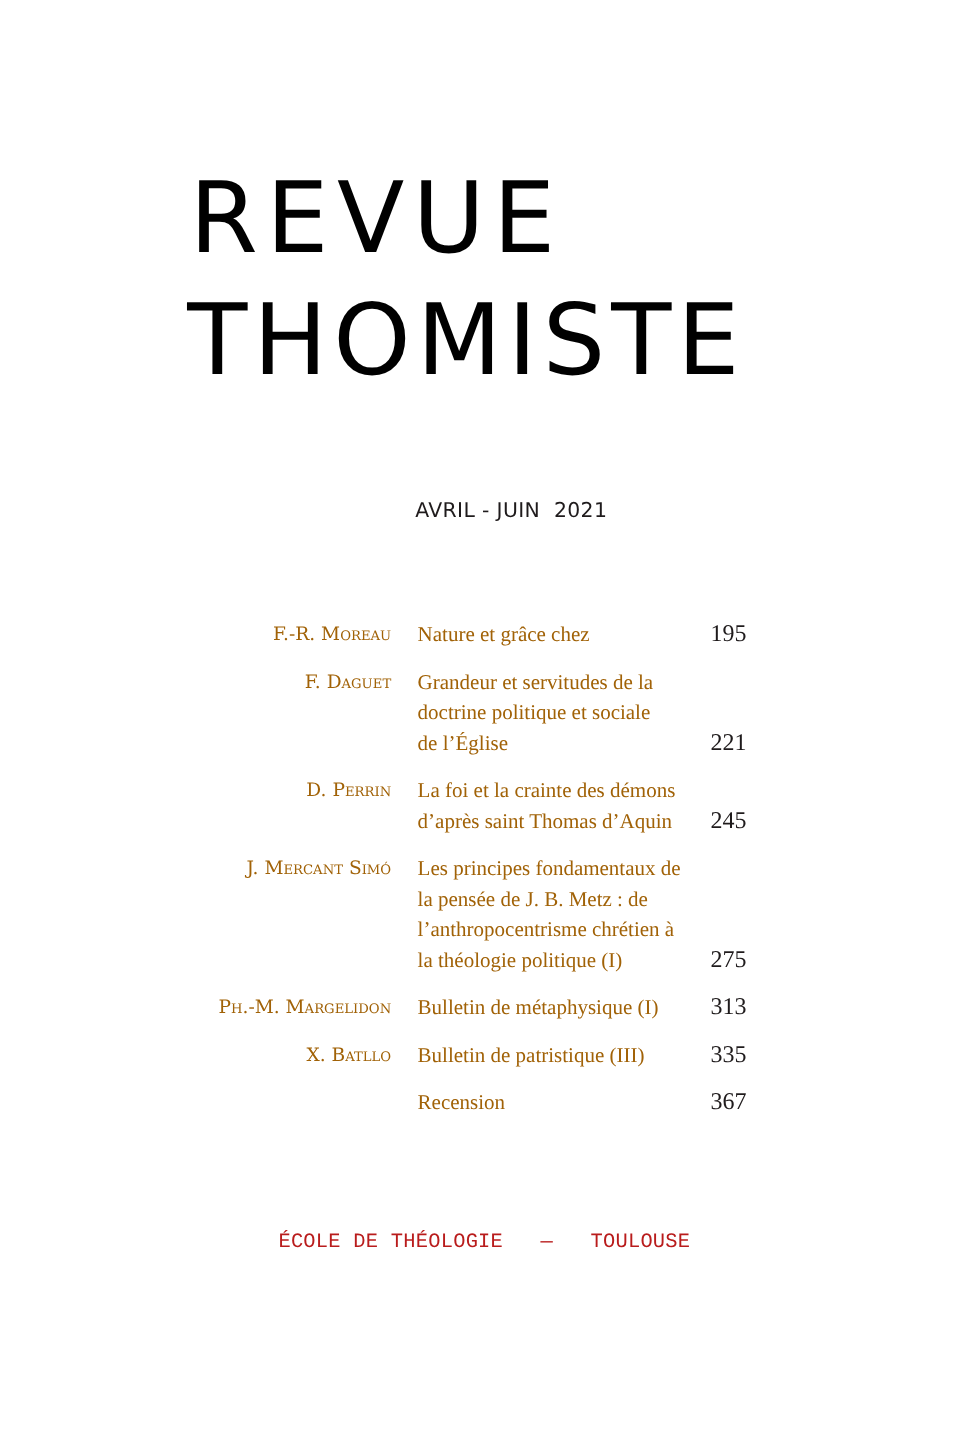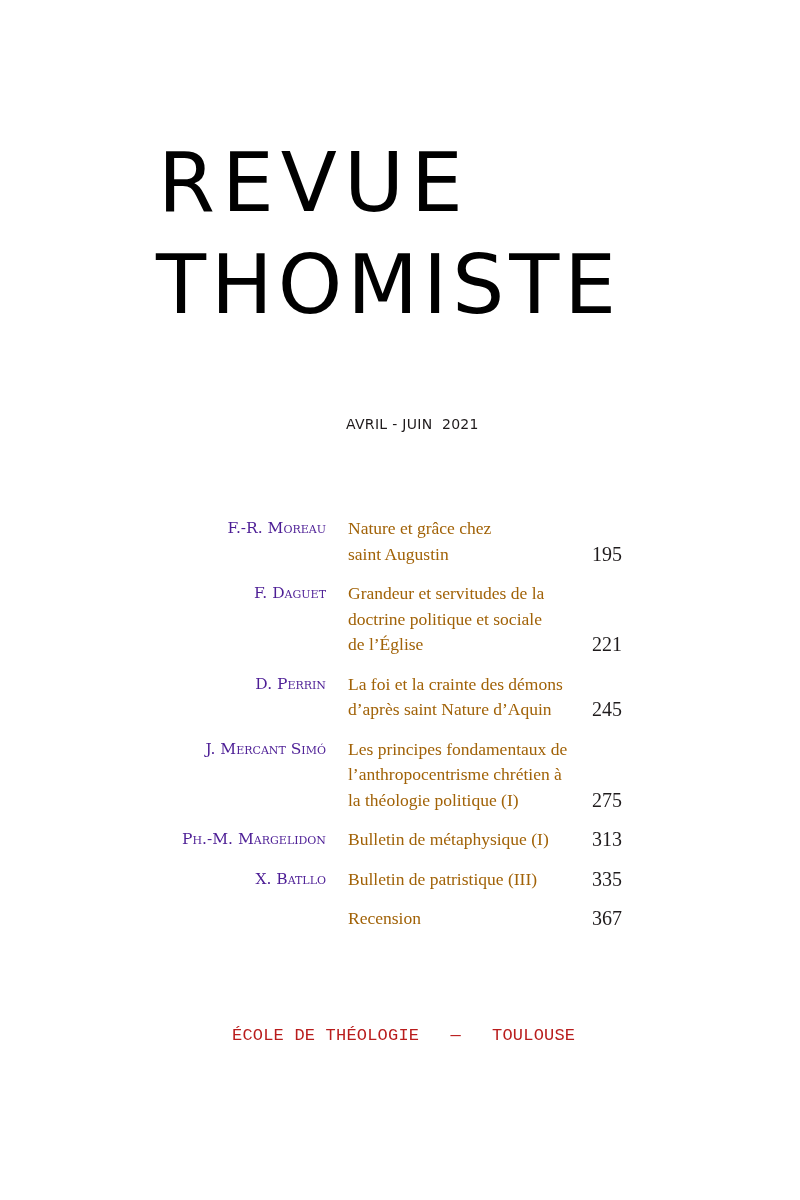"AVRIL - JUIN 2021" .issue-date { font-size: 14px -> 17px }
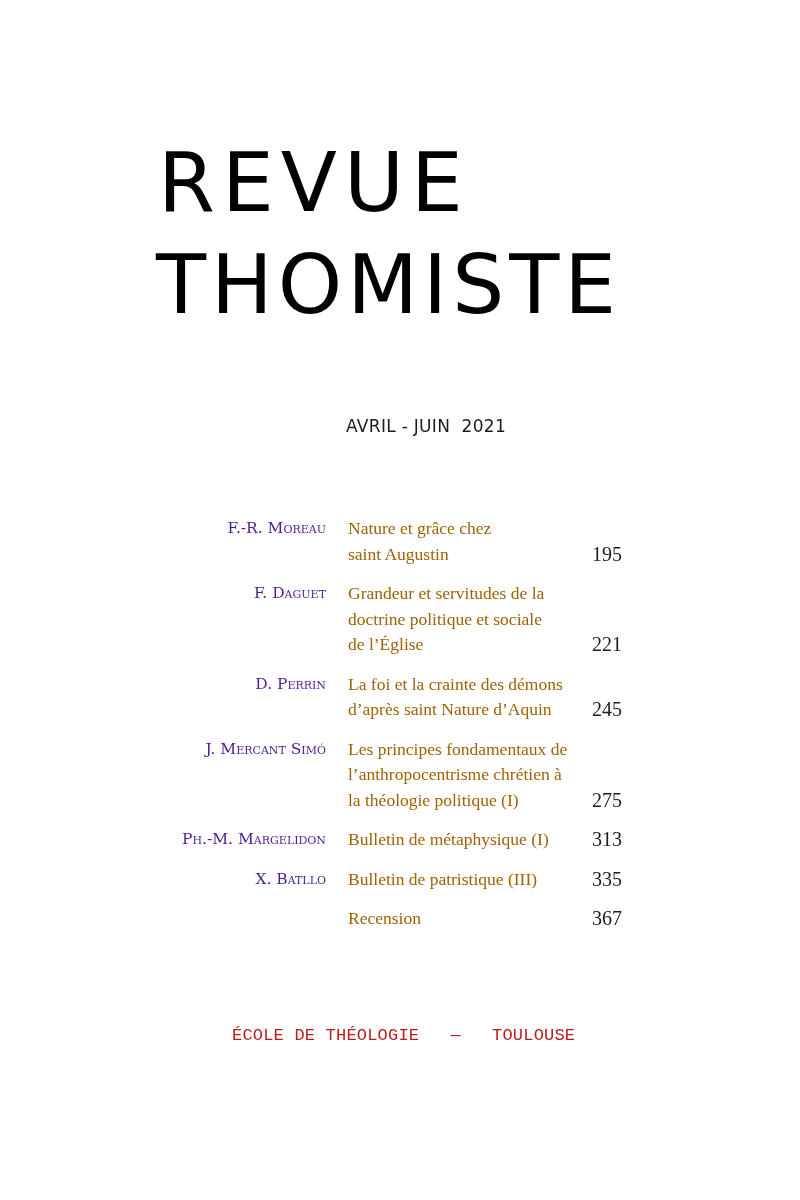"F.-R. Moreau" .toc-author { color: #4c1d95 -> #a16207 }
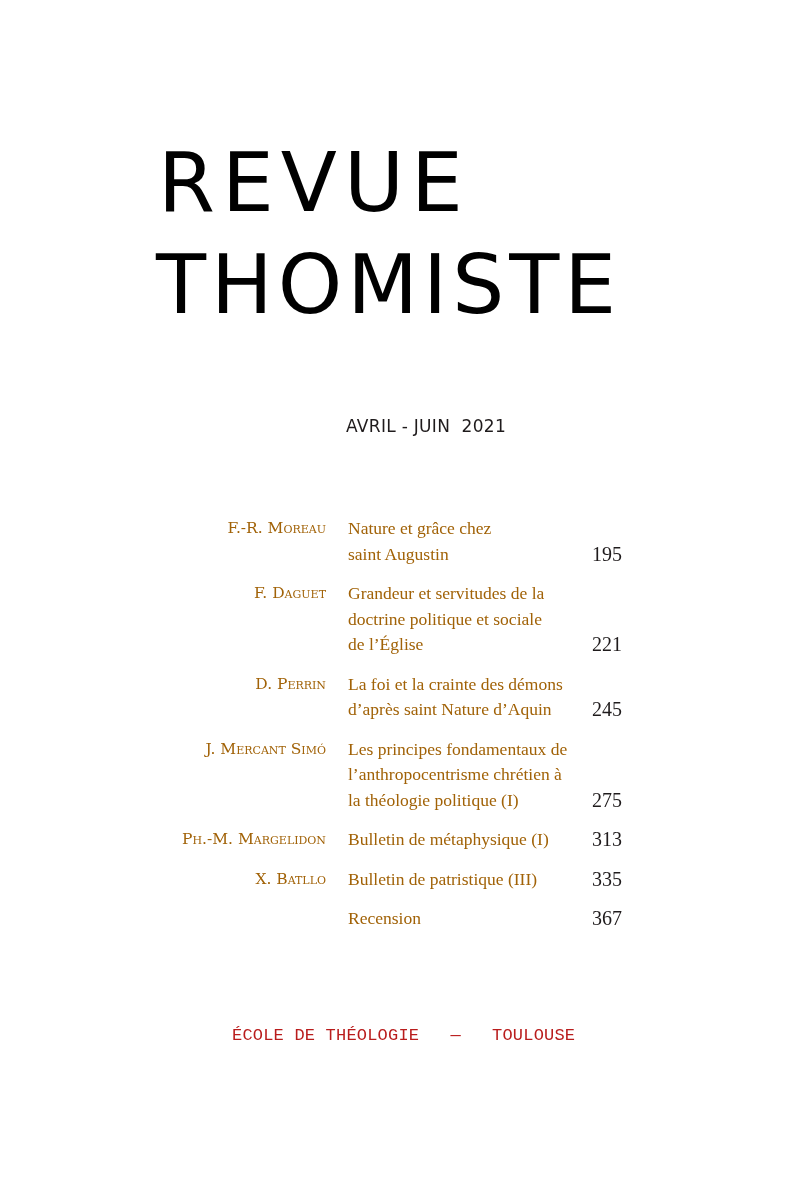"saint Augustin" span.t-line { html: <span>saint Augustin</span> -> none }
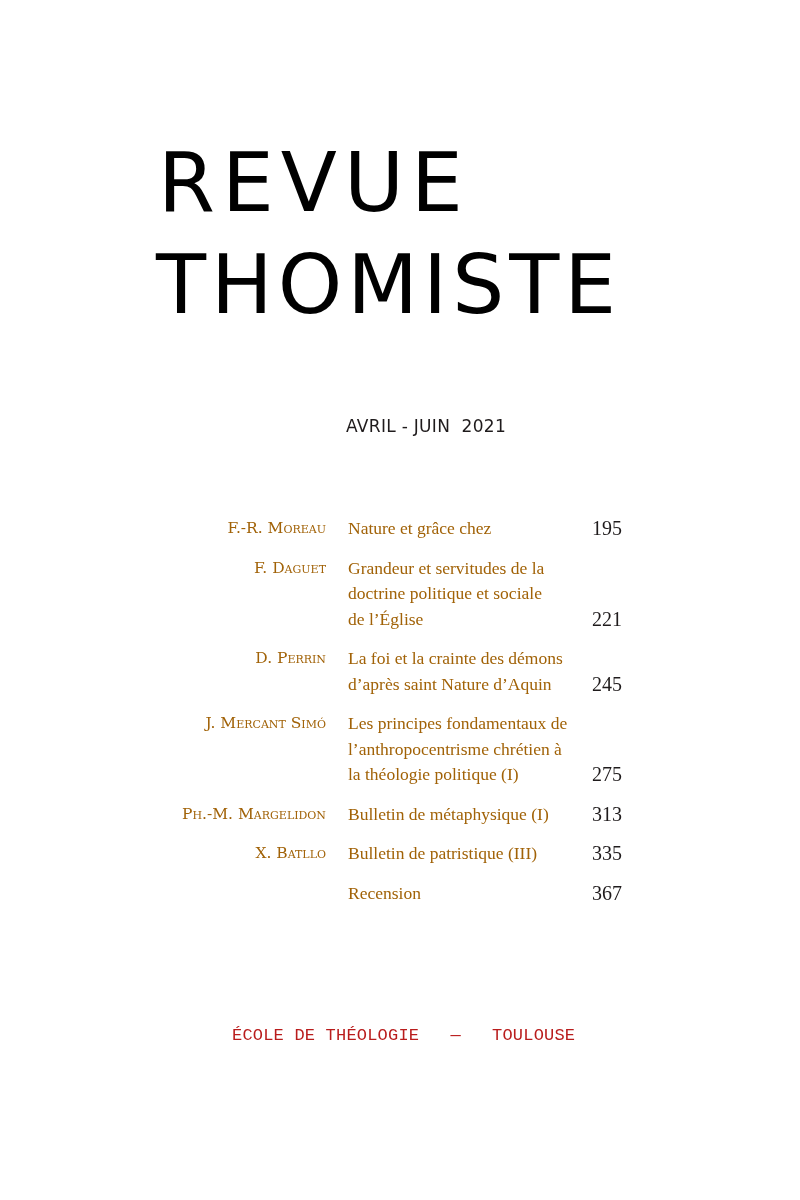"d’après saint Nature d’Aquin" span.t-line { text: Nature -> Thomas }
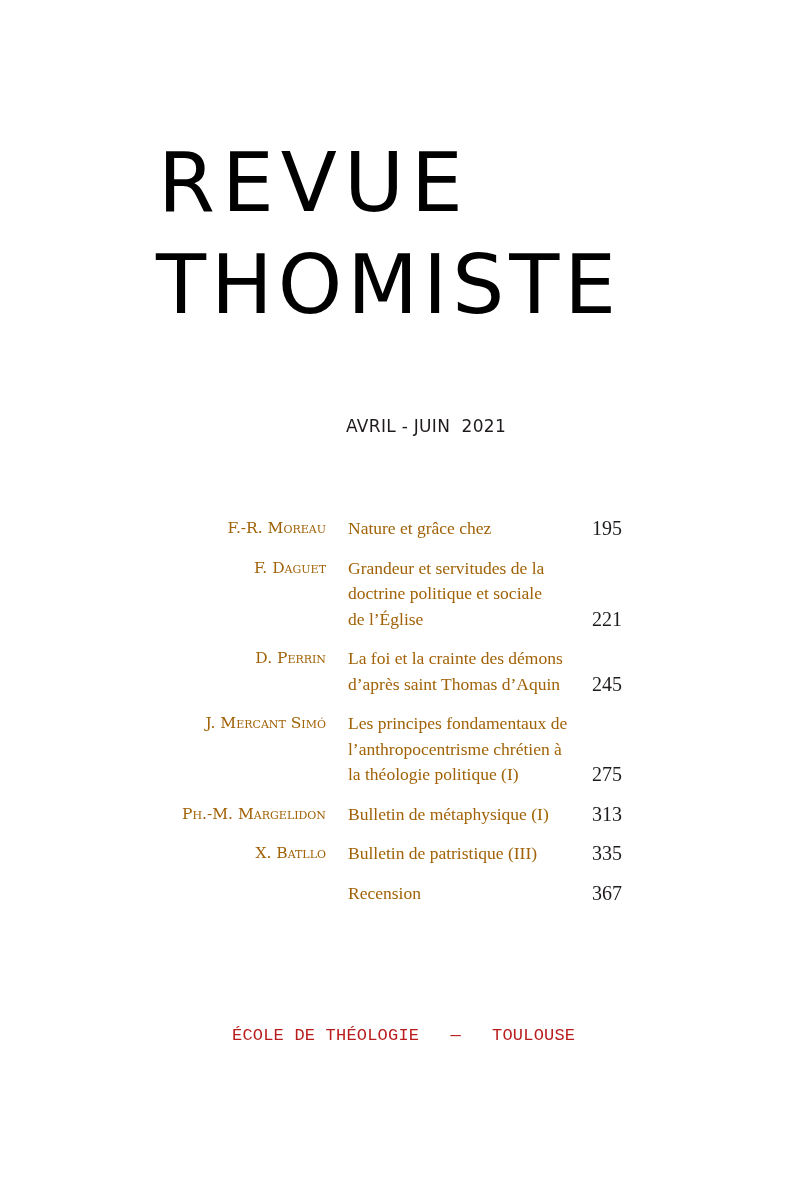"la pensée de J. B." span.t-line { html: none -> <span>la pensée de J. B. Metz : de</span> }
